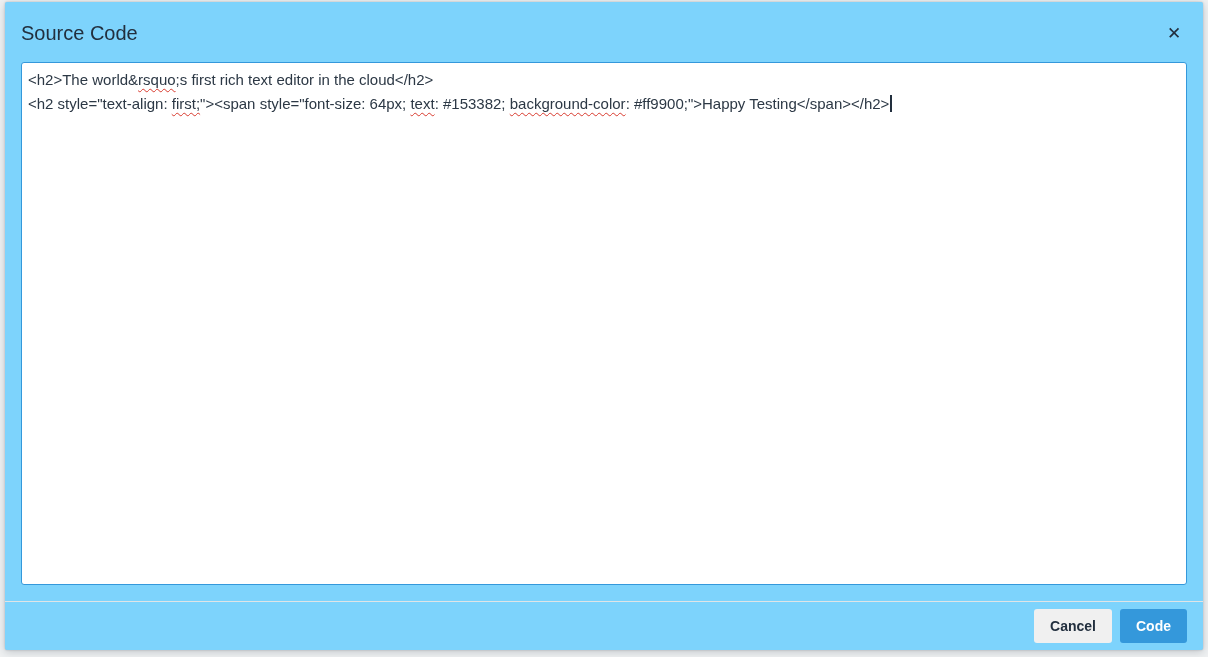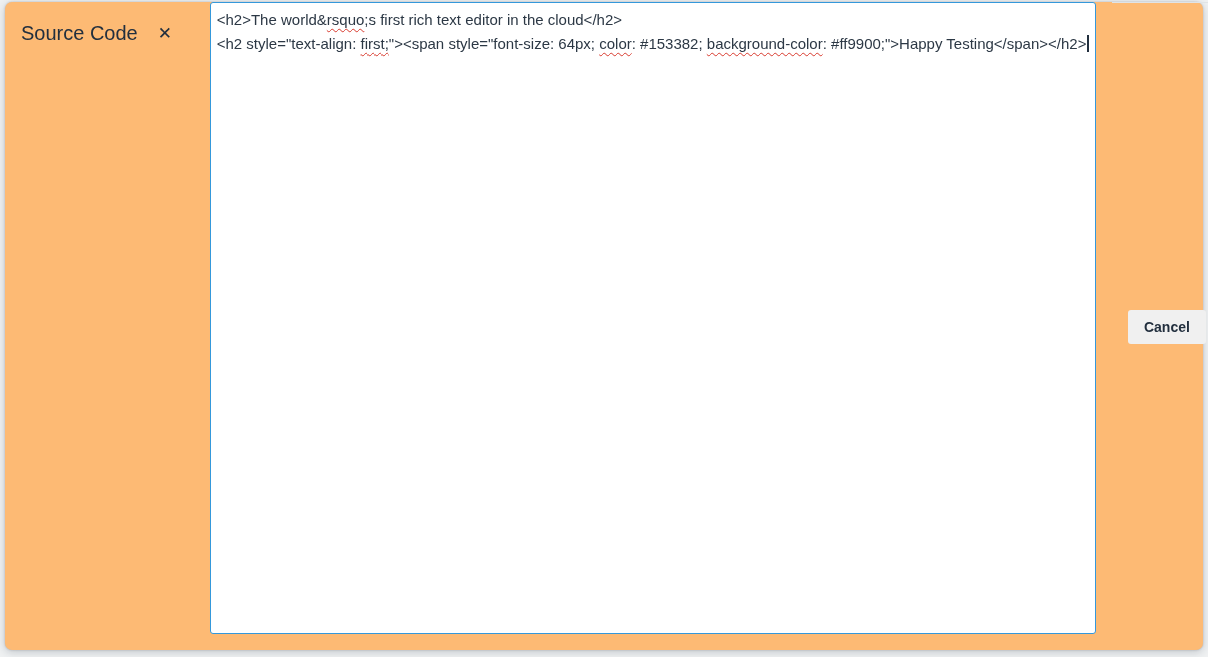"Source Code" .dialog { background: #fdba74 -> #7dd3fc; border-radius: 7px -> 2px; flex-direction: none -> column }
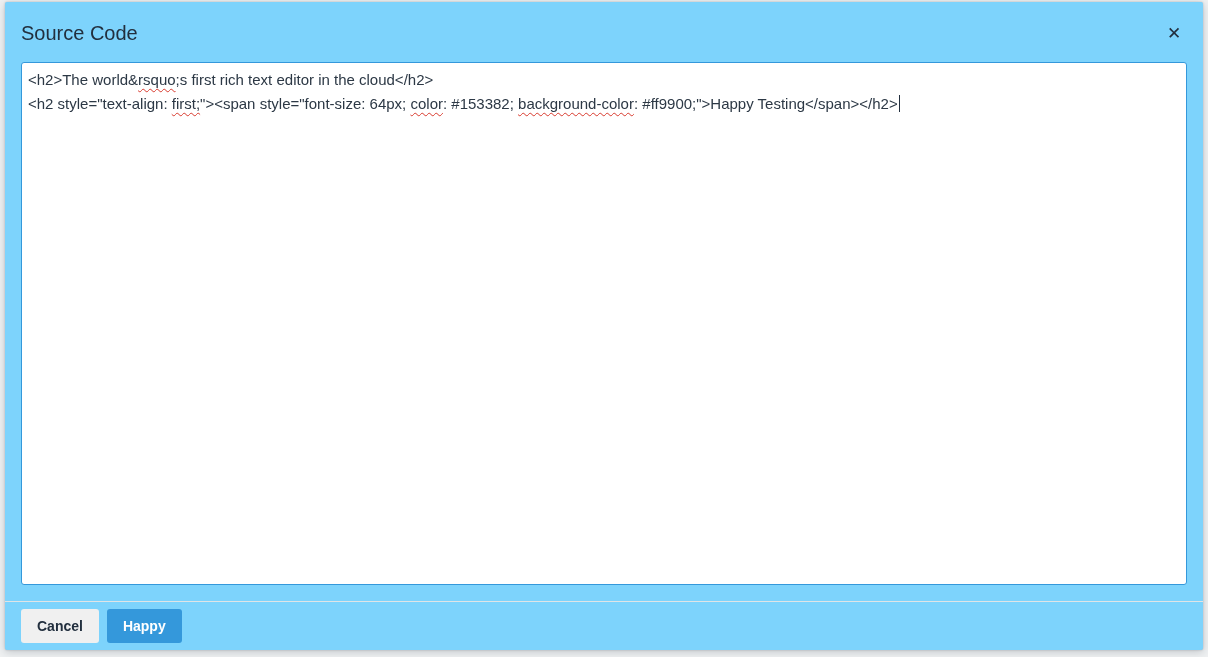"color" span.misspelled { text: color -> text }
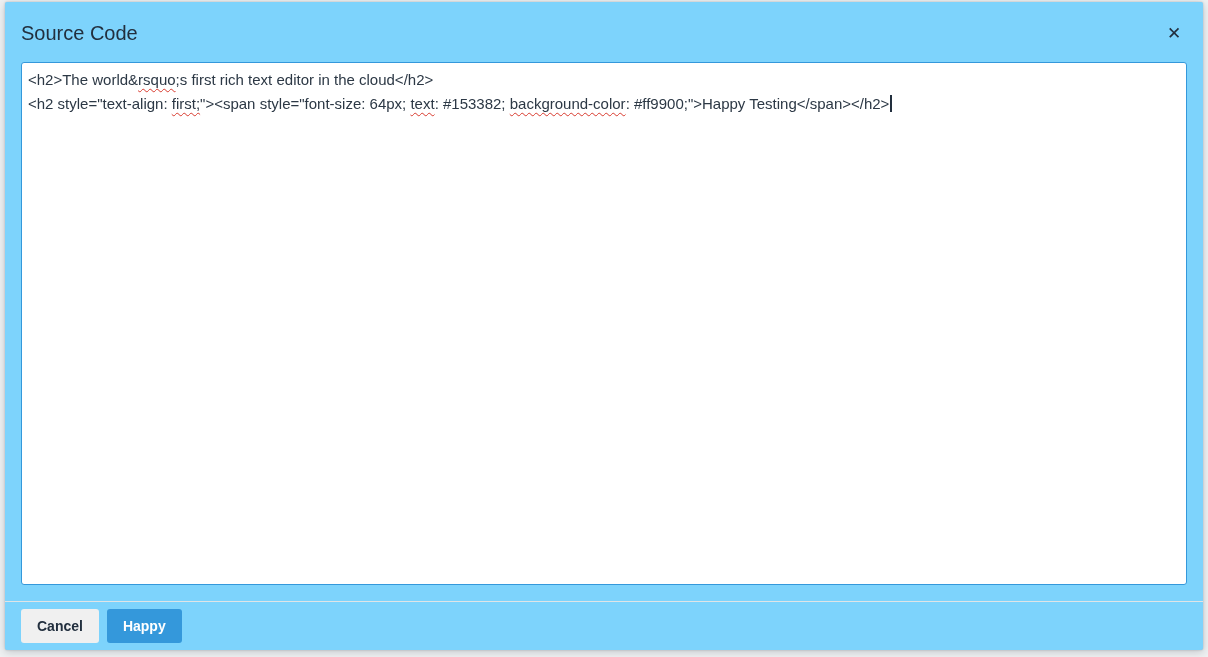"Cancel" .dialog-footer { justify-content: none -> flex-end }
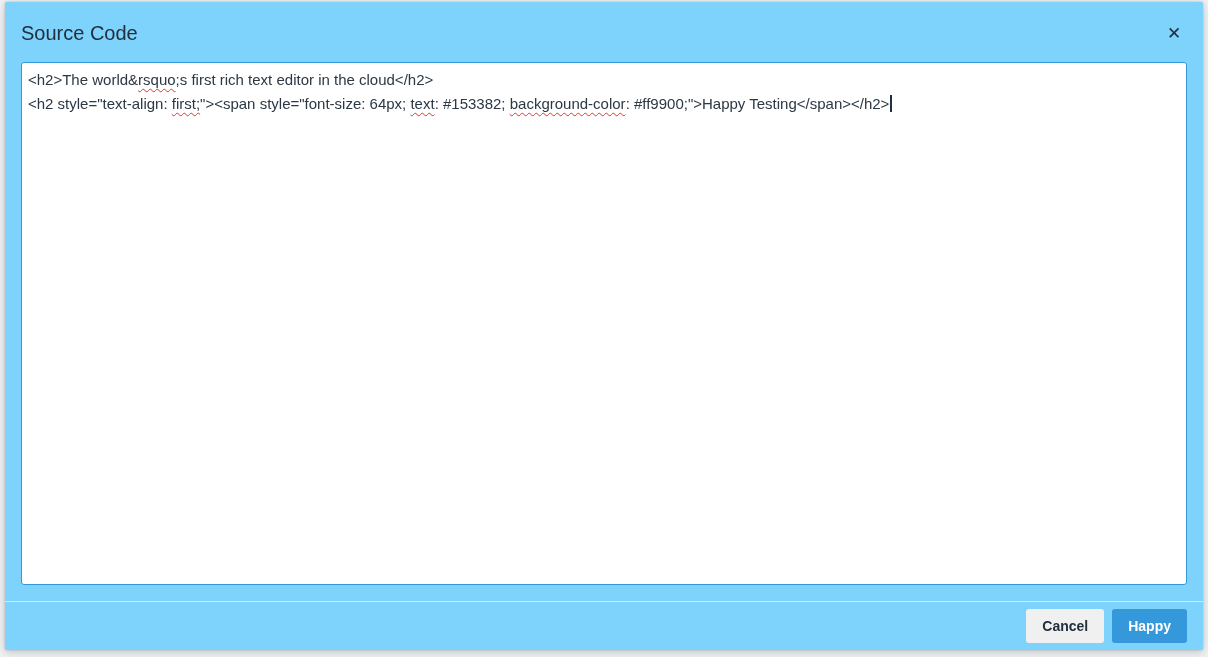"Happy" button.btn { text: Happy -> Code }
